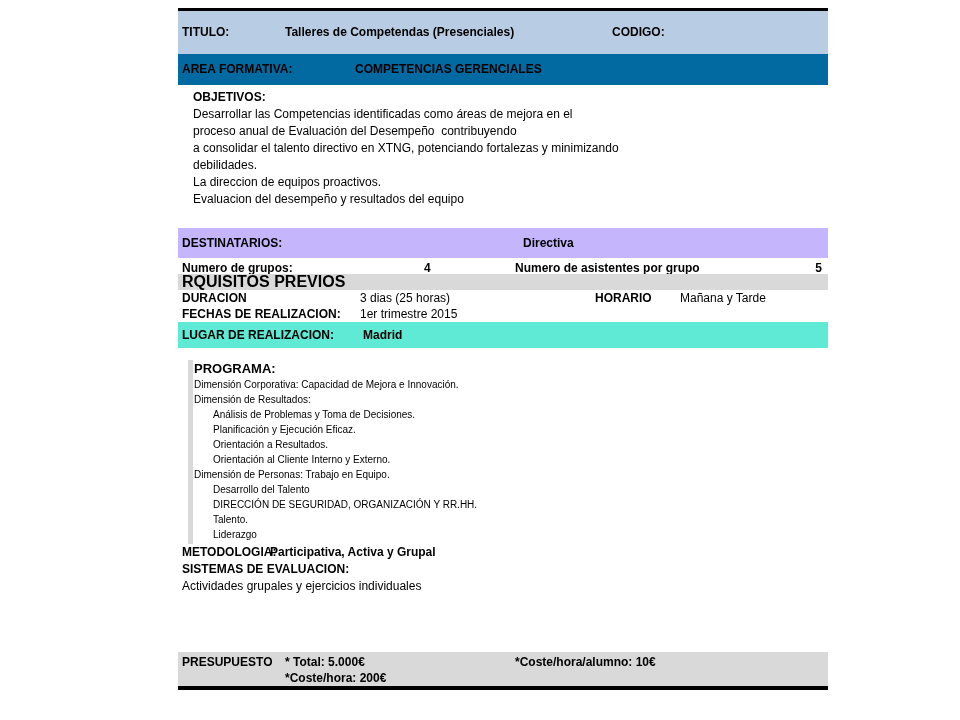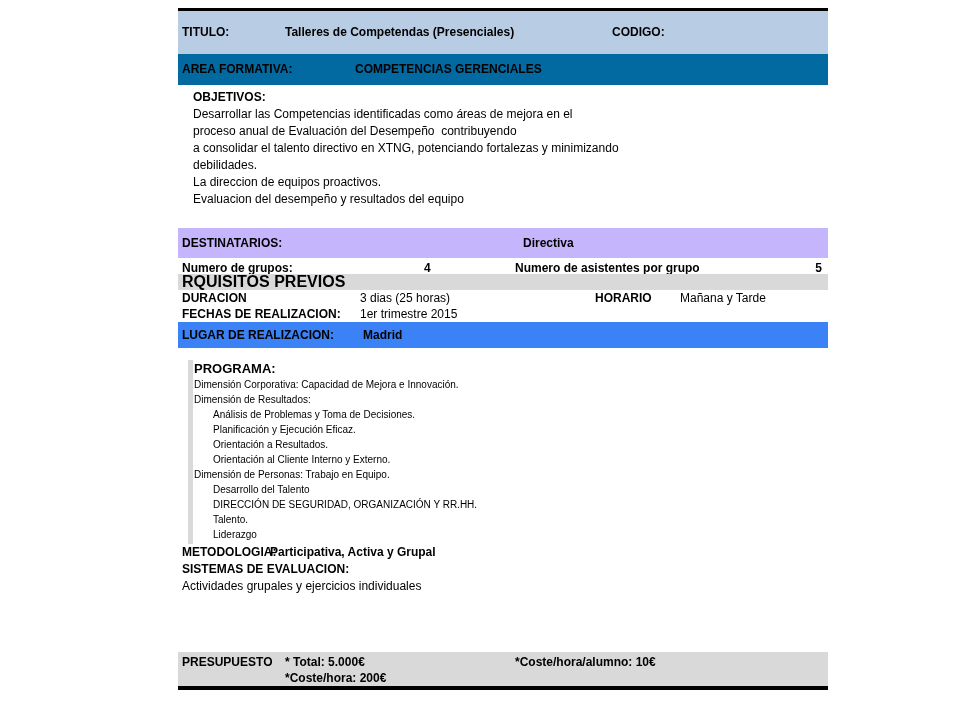"LUGAR DE REALIZACION:" .row-lugar { background: #3b82f6 -> #5eead4 }
